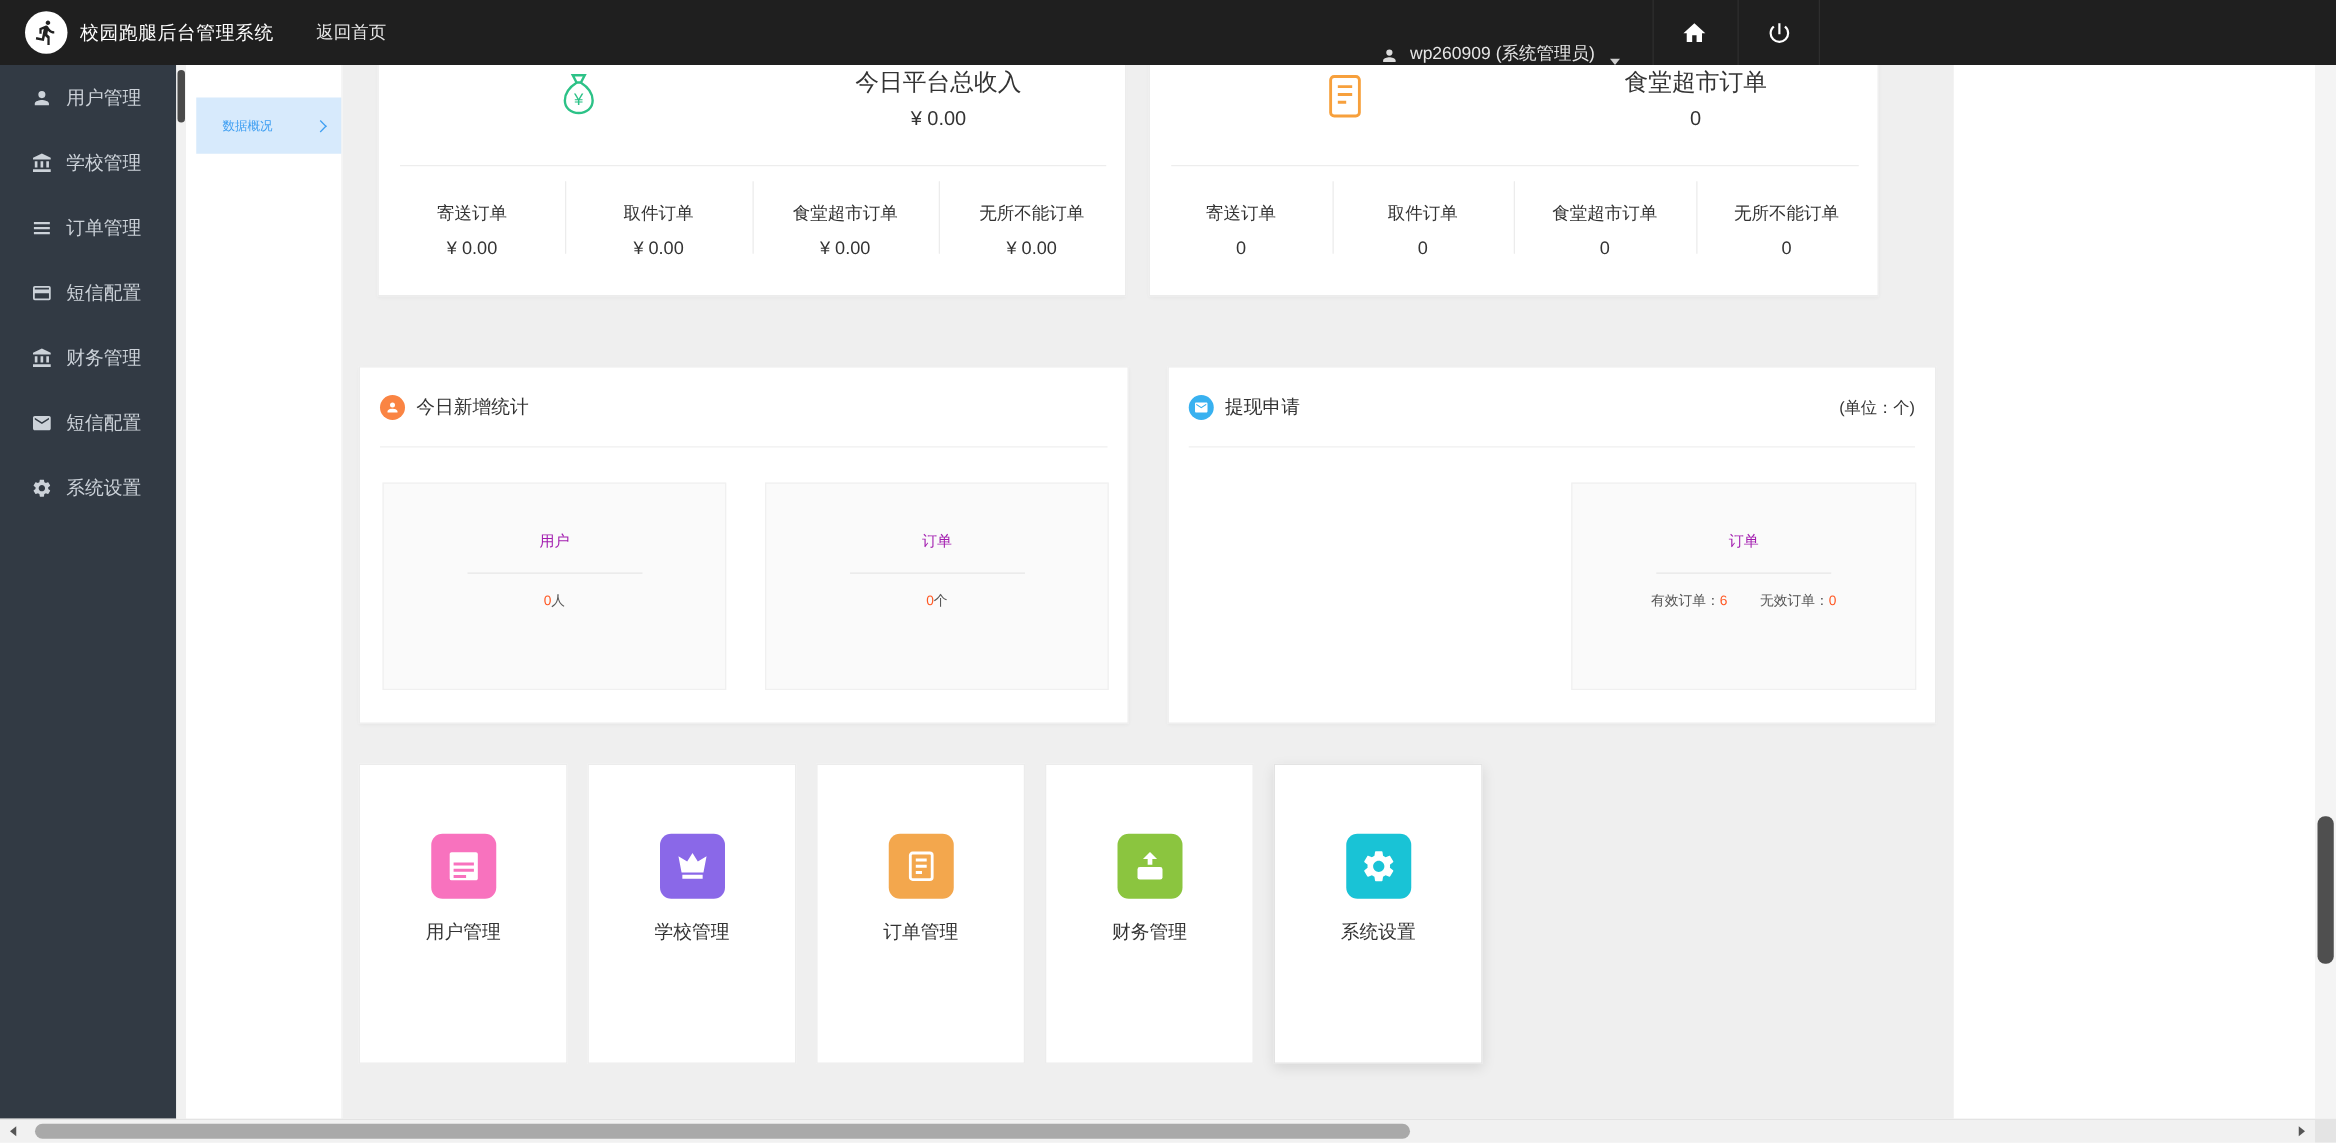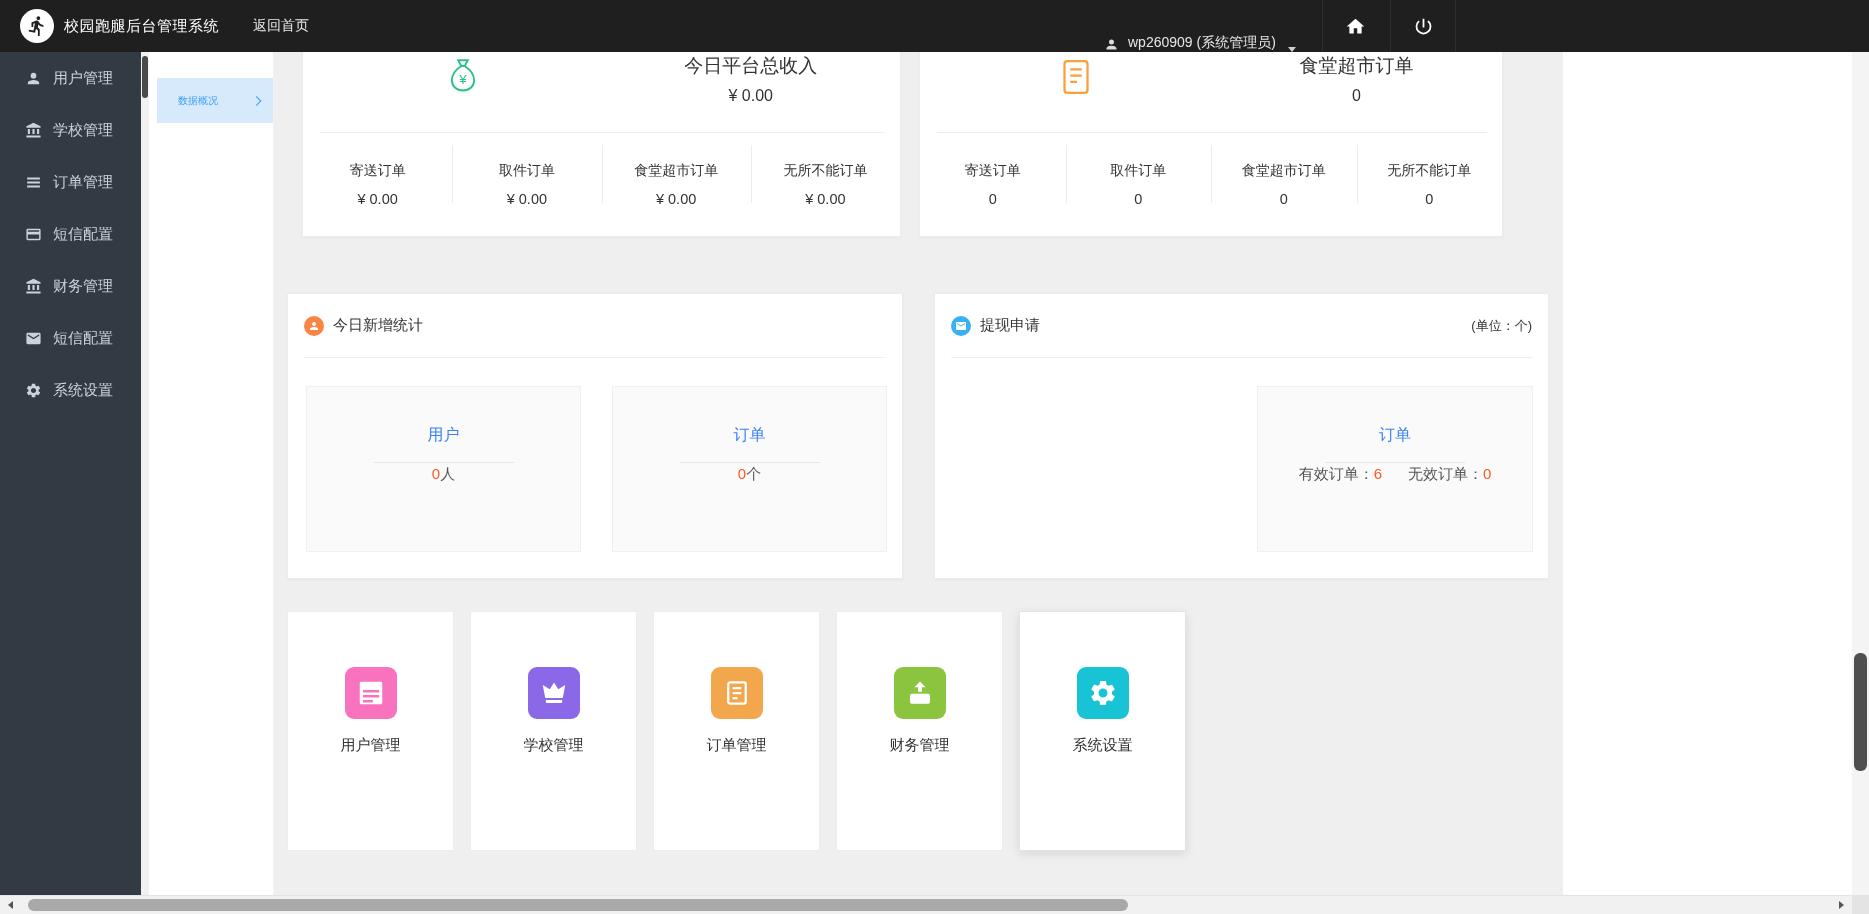"用户" .sbox .t { color: #3b82f6 -> #a21caf; font-size: 16px -> 12px }
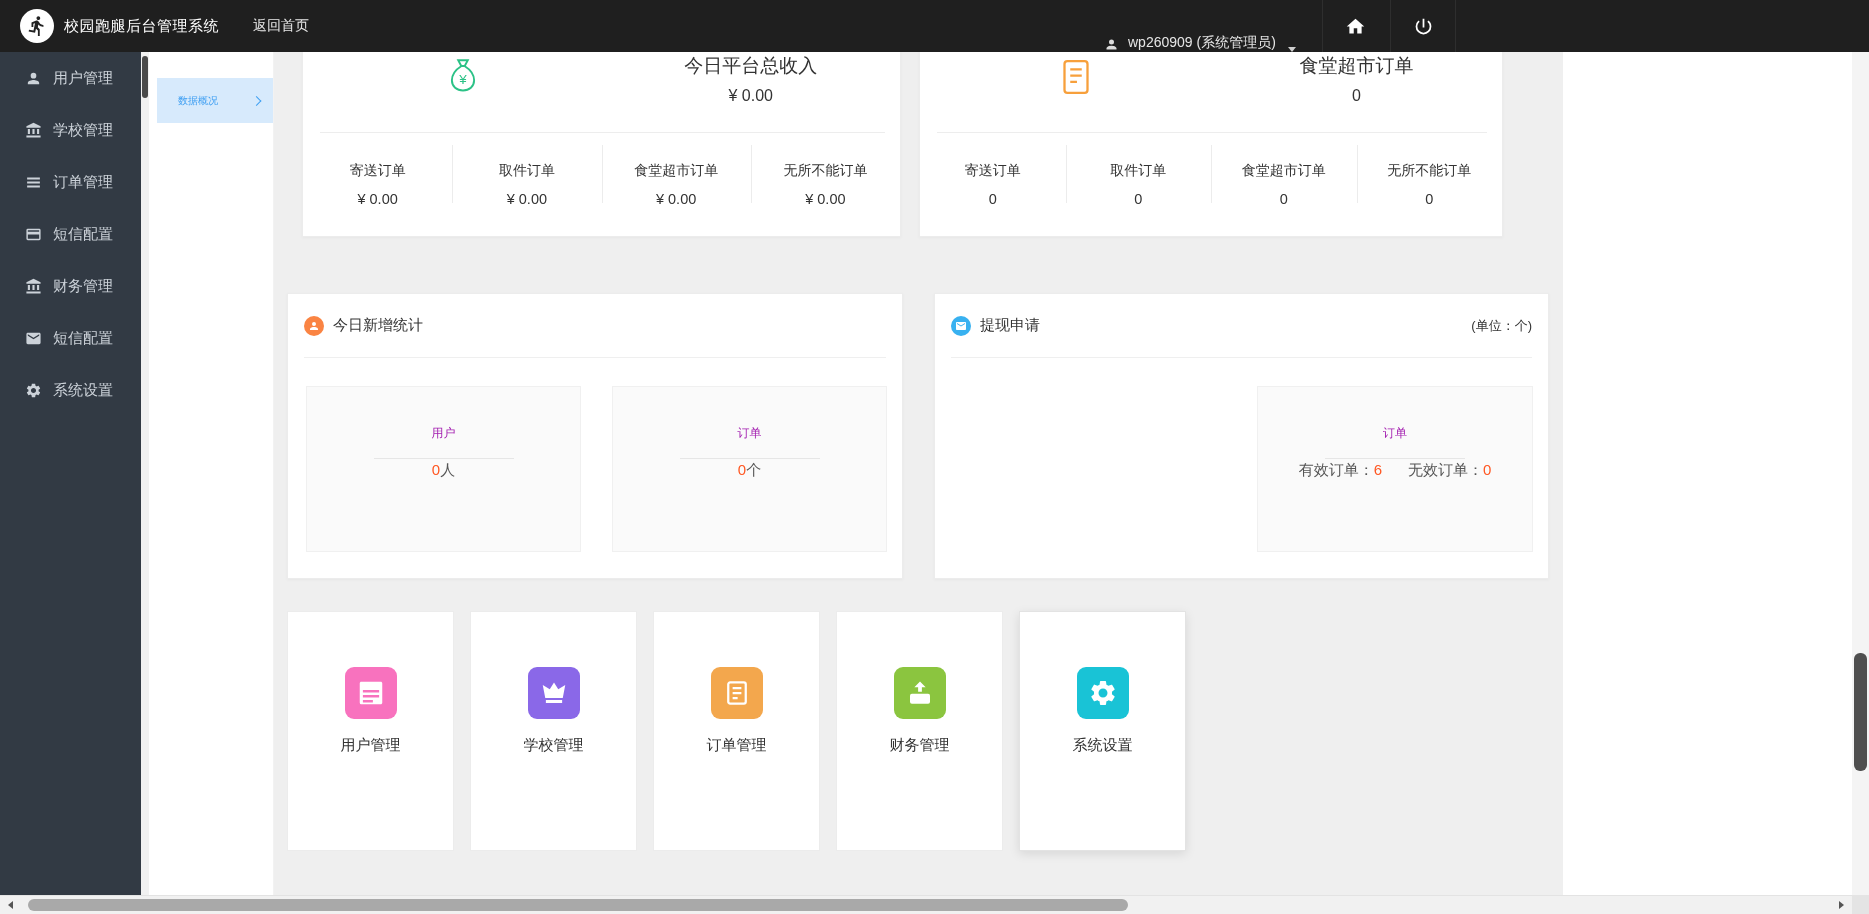"0人" .sbox .vals { font-size: 15px -> 11px; margin-top: 2px -> 14px }
